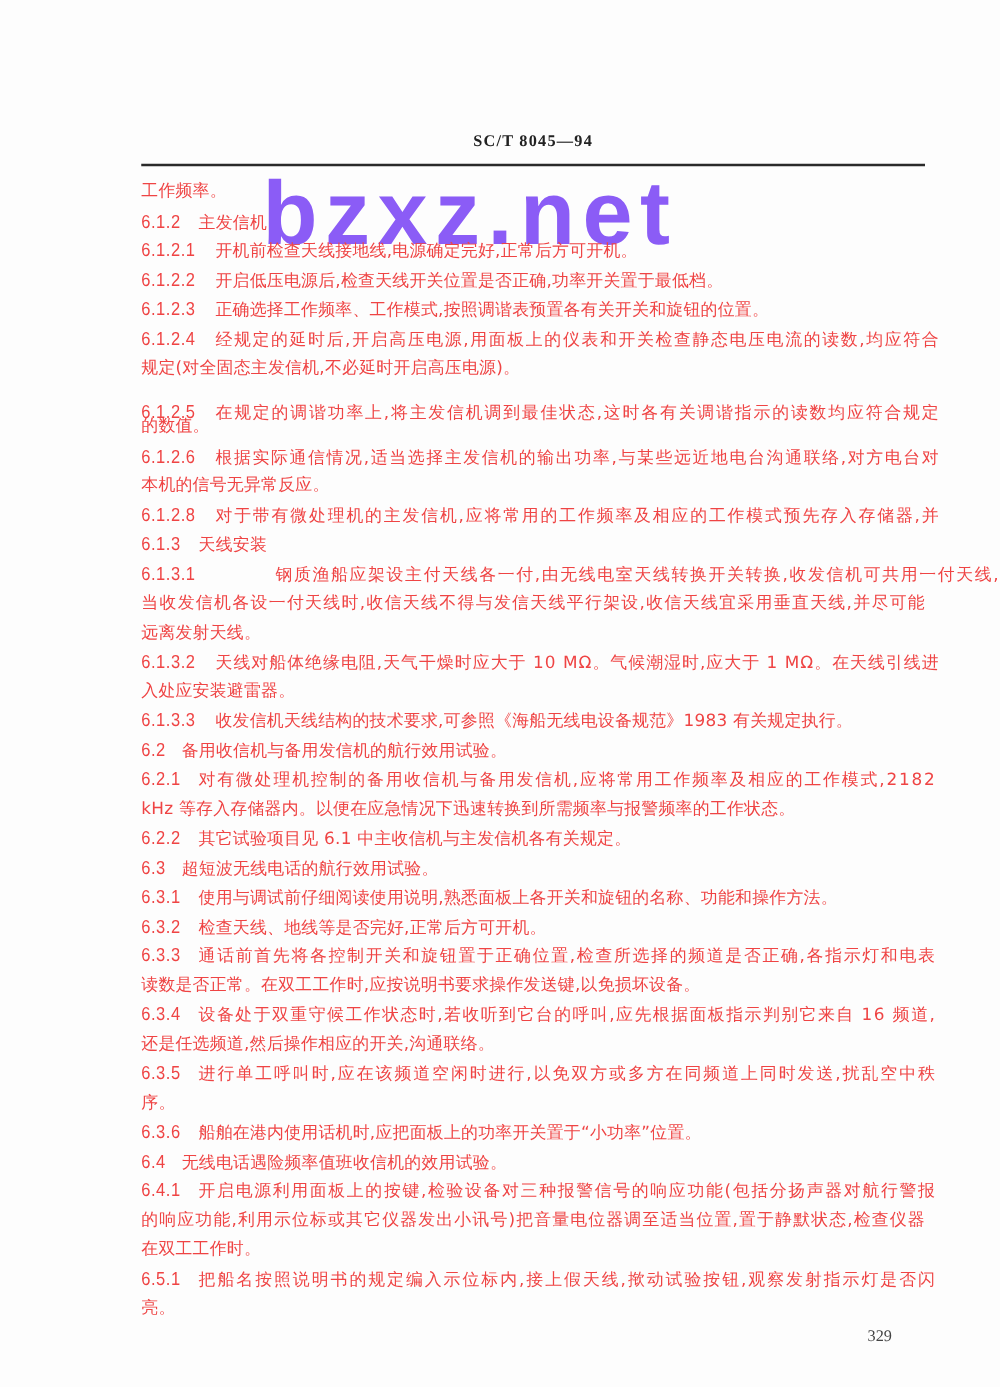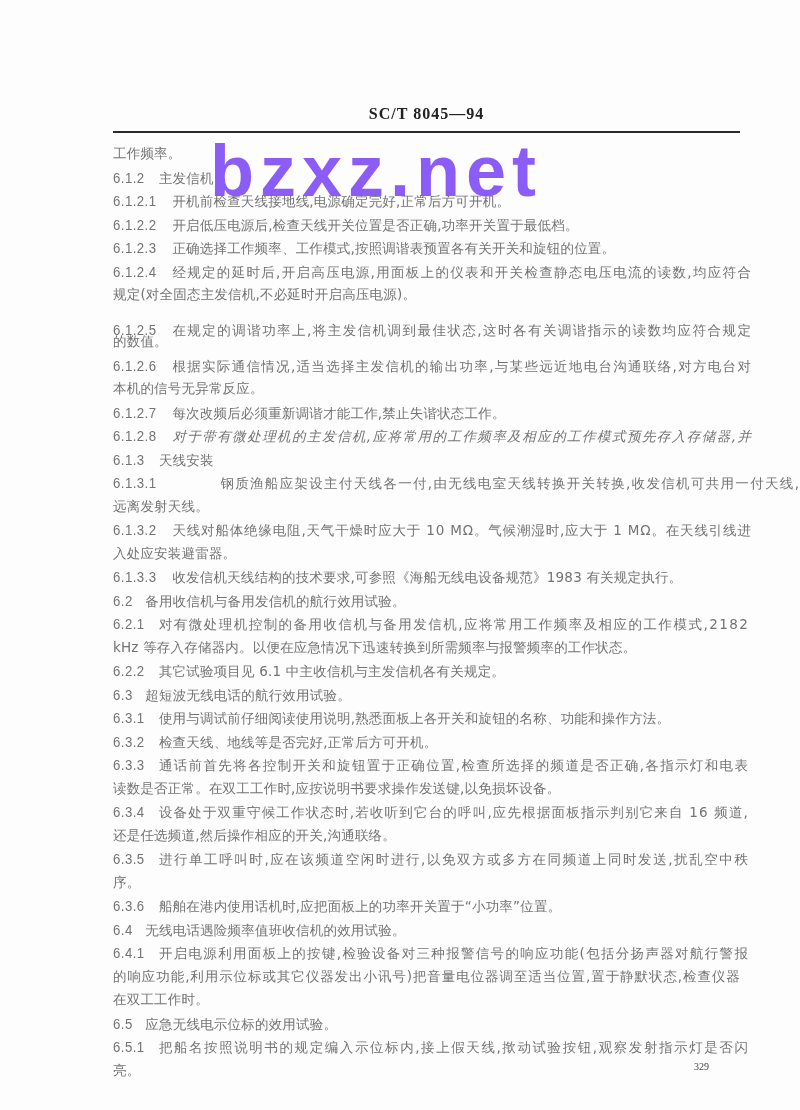"SC/T 8045—94" .header { font-size: 16px -> 13px }
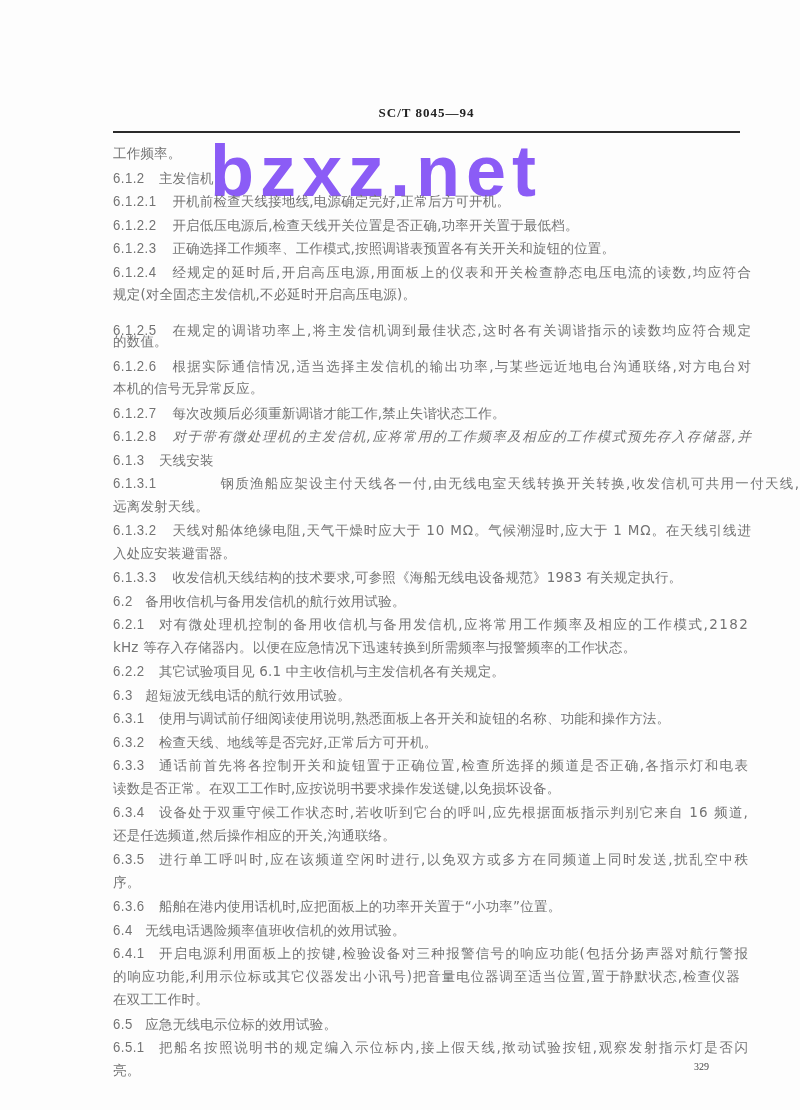"工作频率。" .line { color: #737373 -> #ef4444 }
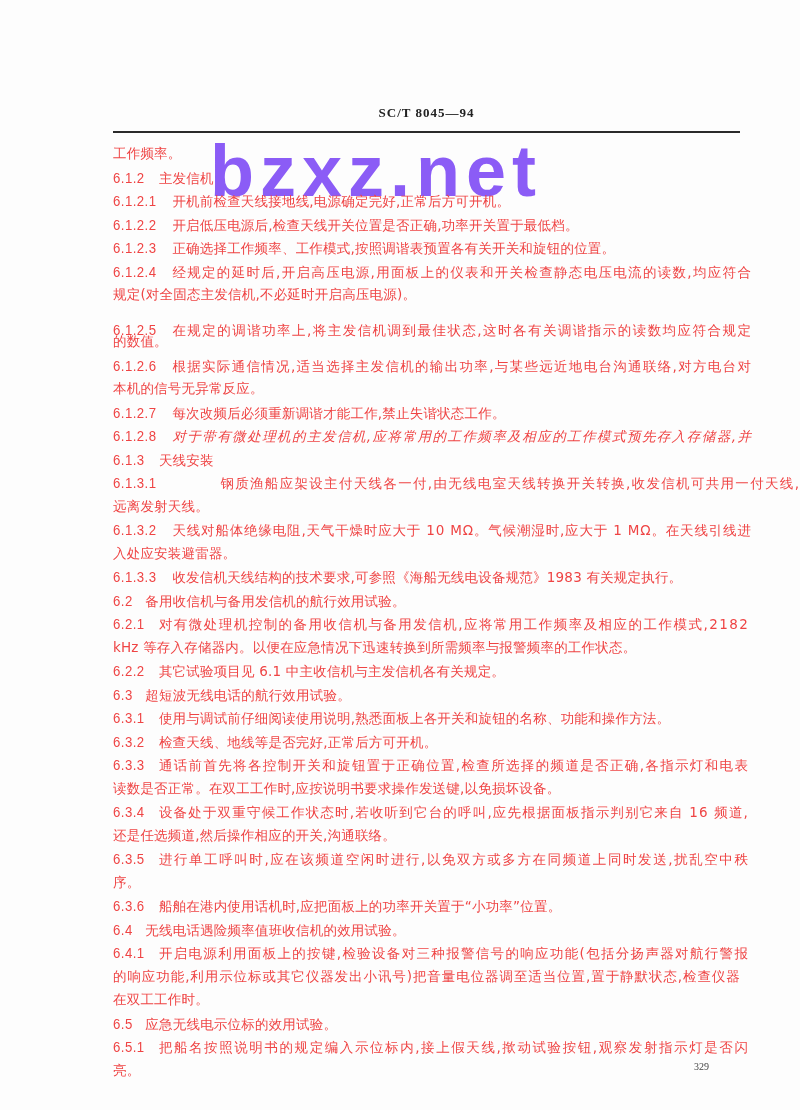"6.1.2.7 每次改频后必须重新调谐才能工作,禁止失谐状态工作。" div.line { html: <div><span>6.1.2.7</span><span>每次改频后必须重新调谐才能工作,禁止失谐状态工作。</span></div> -> none }
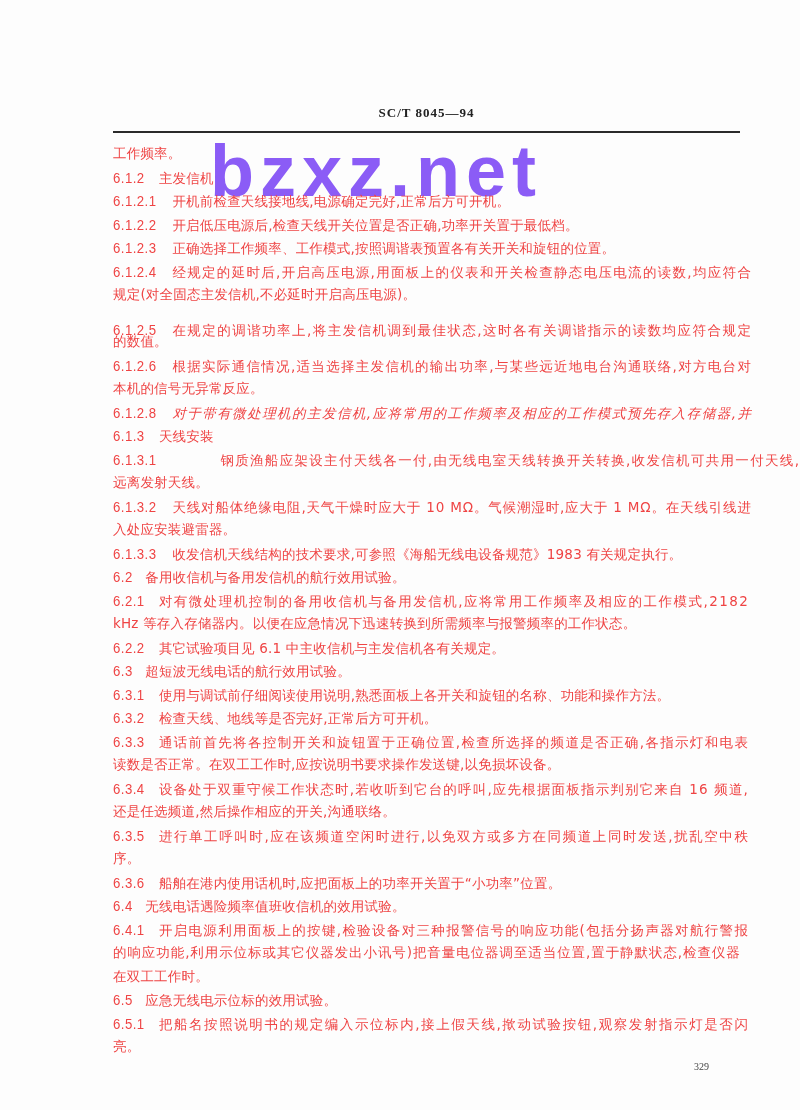"对于带有微处理机的主发信机,应将常用的工作频率及相应的工作模式预先存入存储器,并" span.text { font-style: italic -> none }
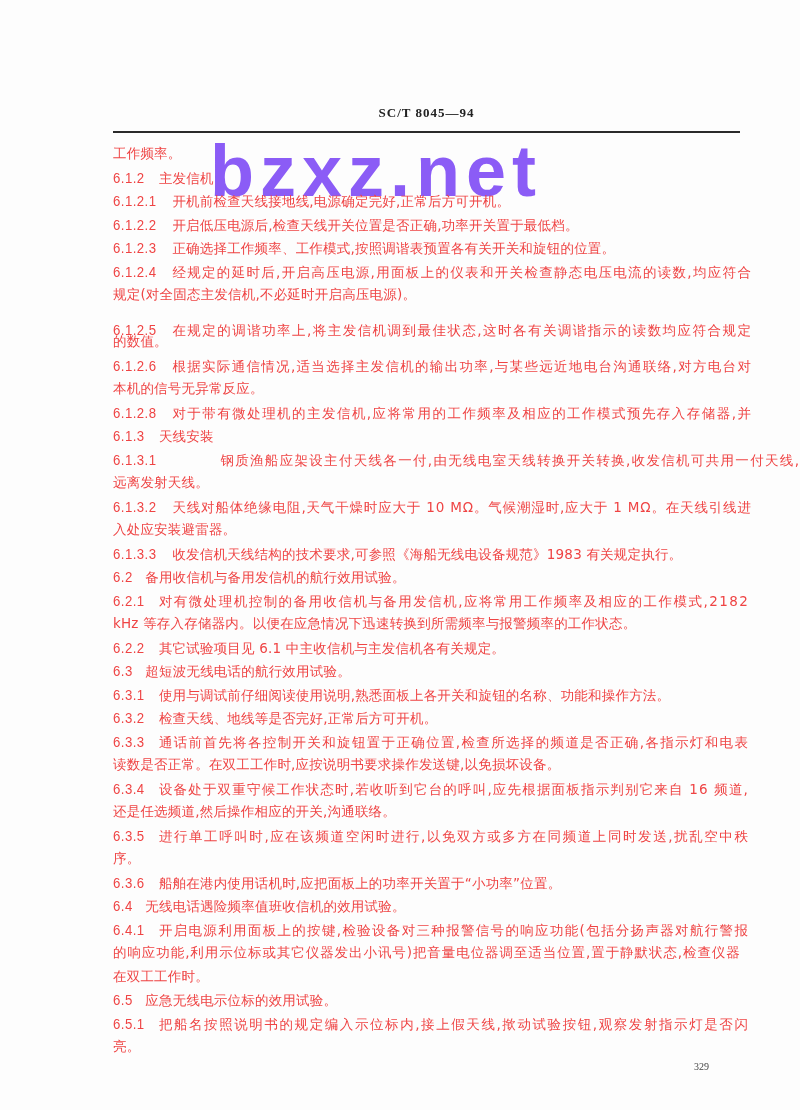"当收发信机各设一付天线时,收信天线不得与发信天线平行架设,收信天线宜采用垂直天线" div.line { html: none -> <div><span>当收发信机各设一付天线时,收信天线不得与发信天线平行架设,收信天线宜采用垂直天线,并尽可能</span></div> }
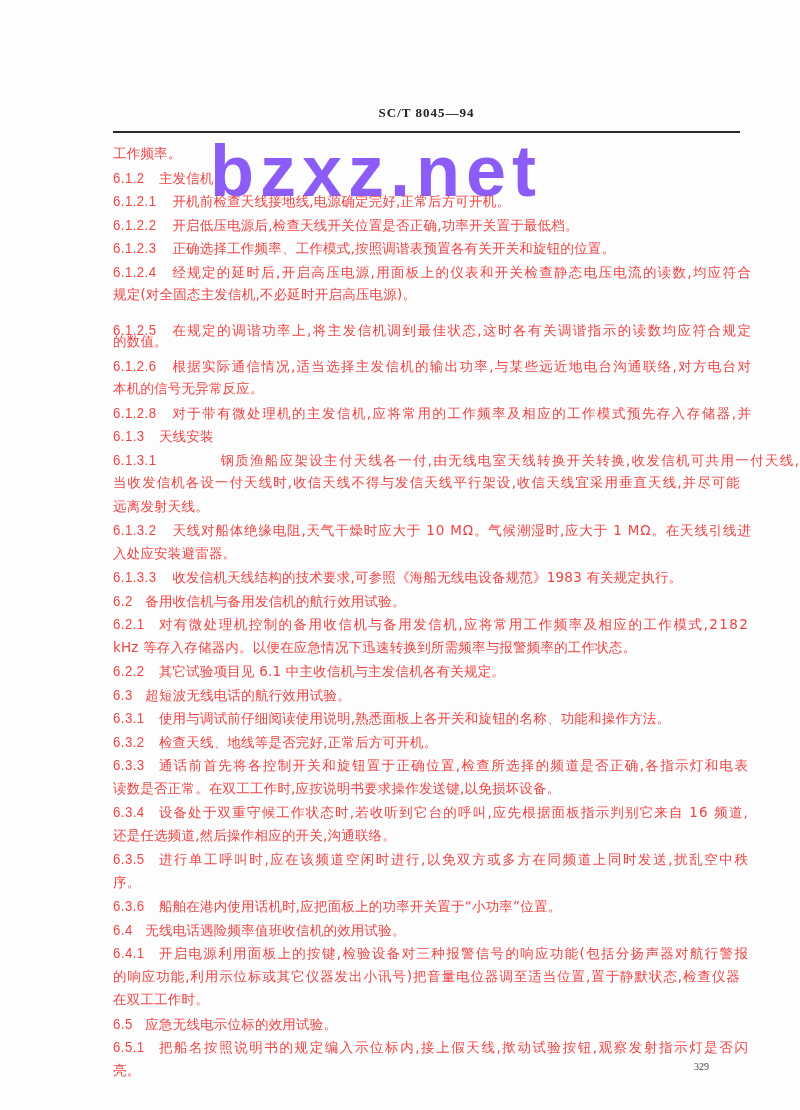"6.5 应急无线电示位标的效用试验。" div.line { html: <div><span>6.5</span><span>应急无线电示位标的效用试验。</span></div> -> none }
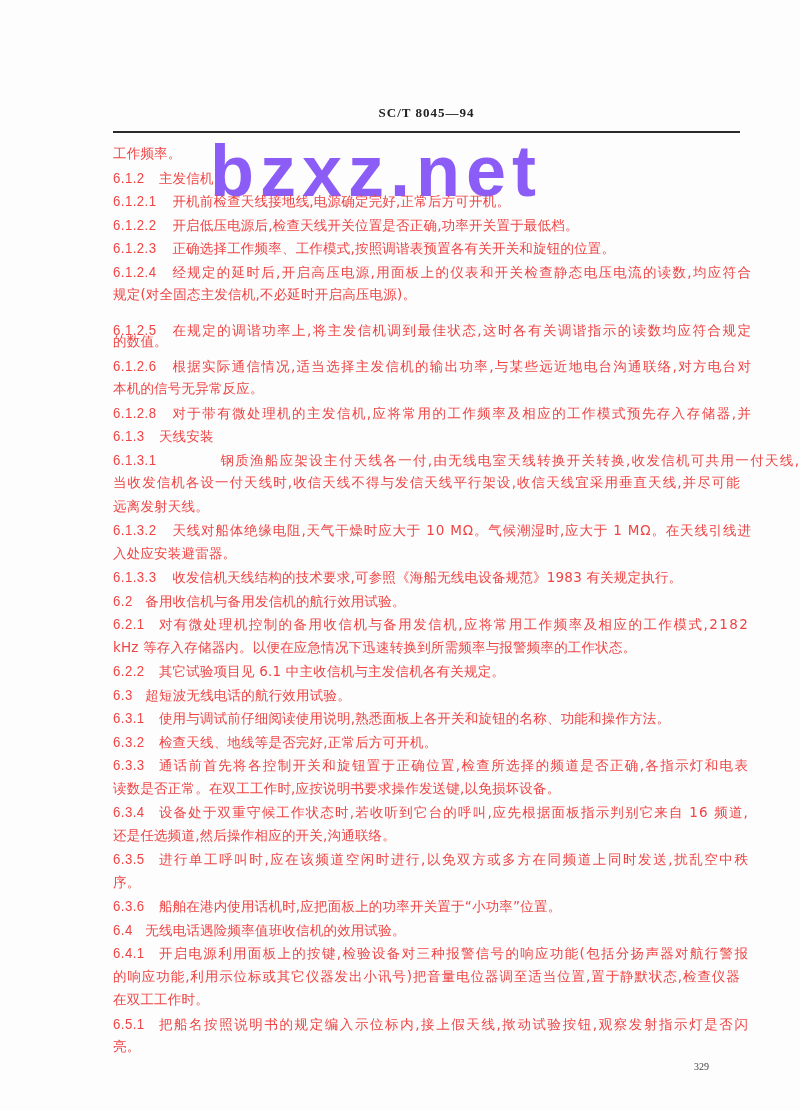"329" .page-number { font-size: 10px -> 13px }
